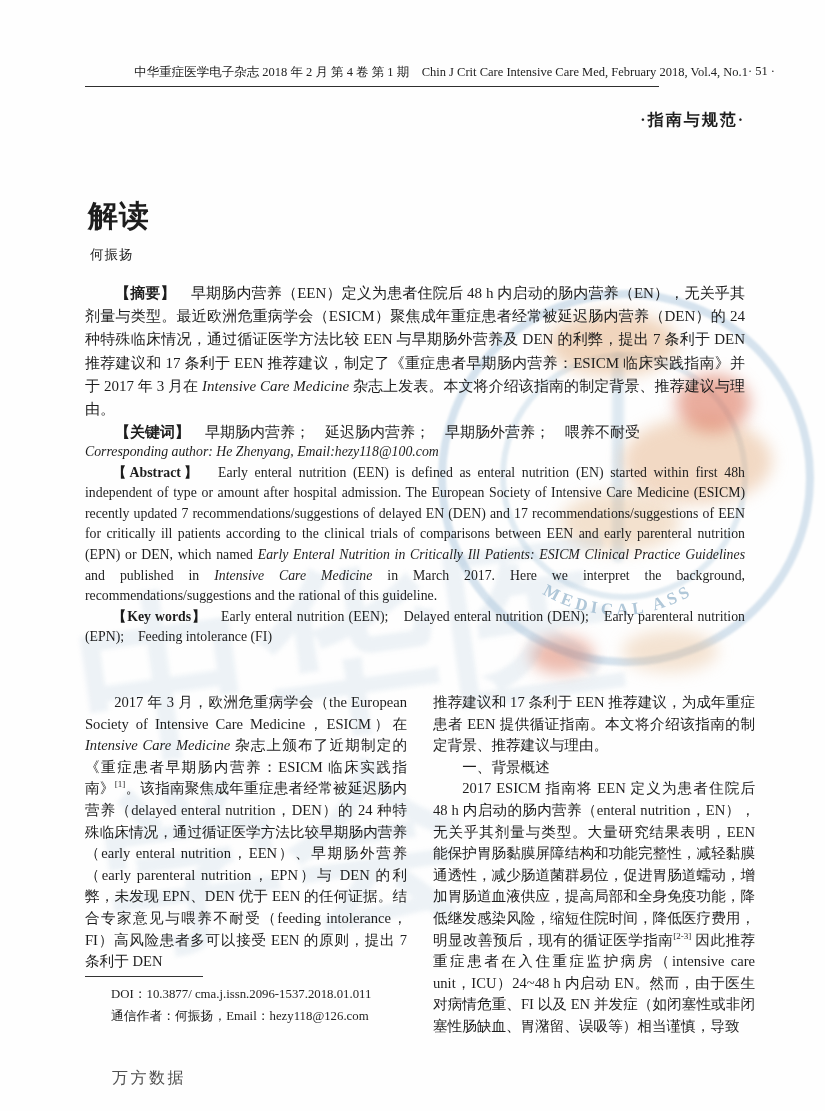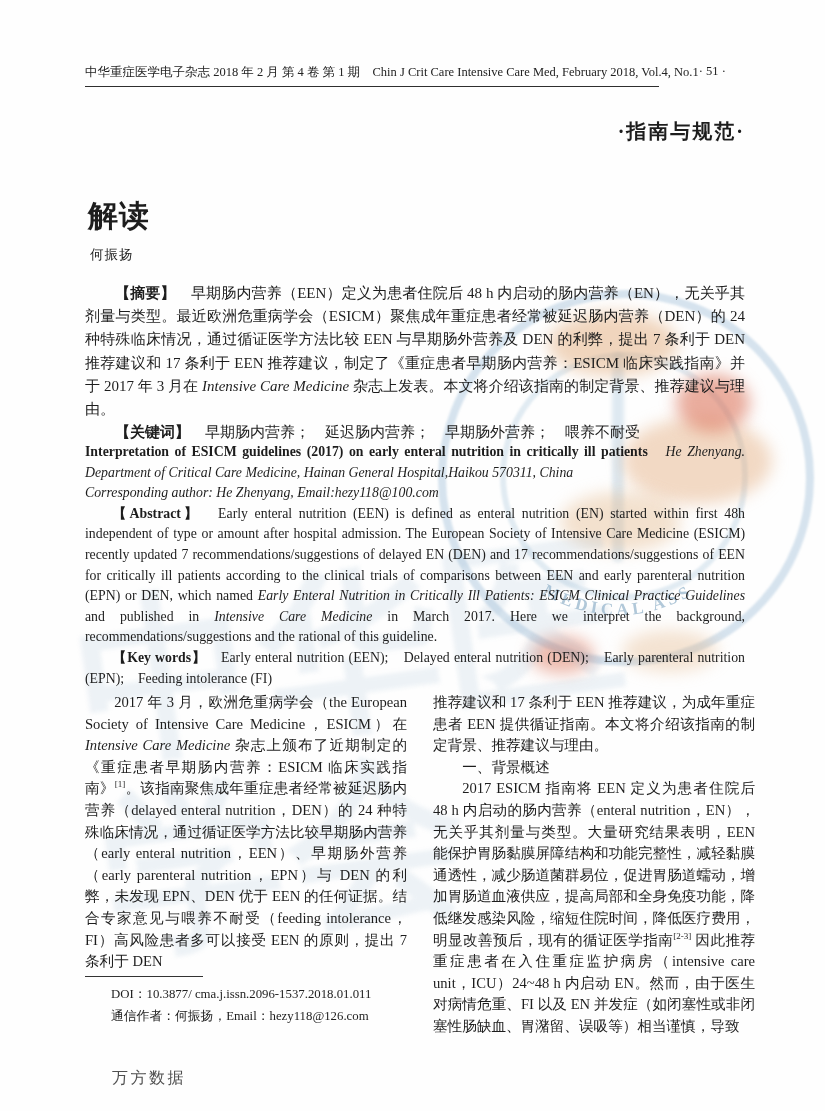"中华重症医学电子杂志 2018 年 2 月" .jheader { justify-content: flex-start -> flex-end }
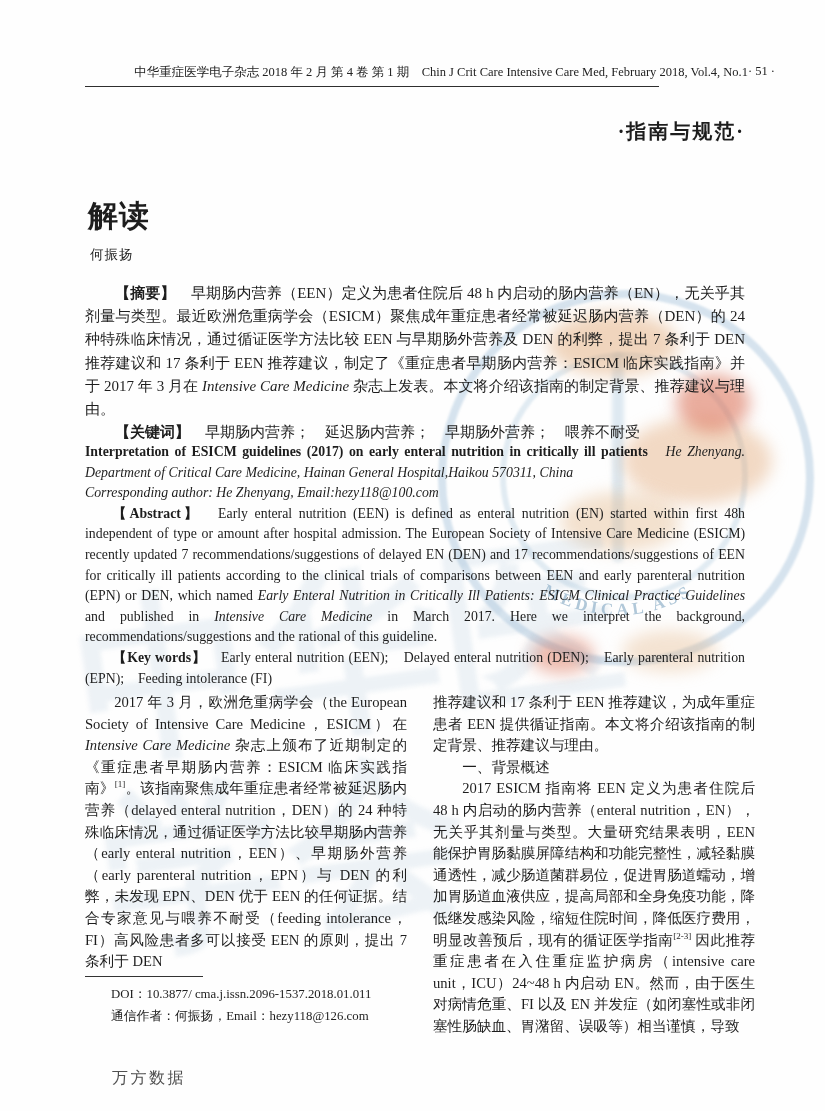"·指南与规范·" .section-label { font-size: 20px -> 16px; margin-top: 8px -> none }
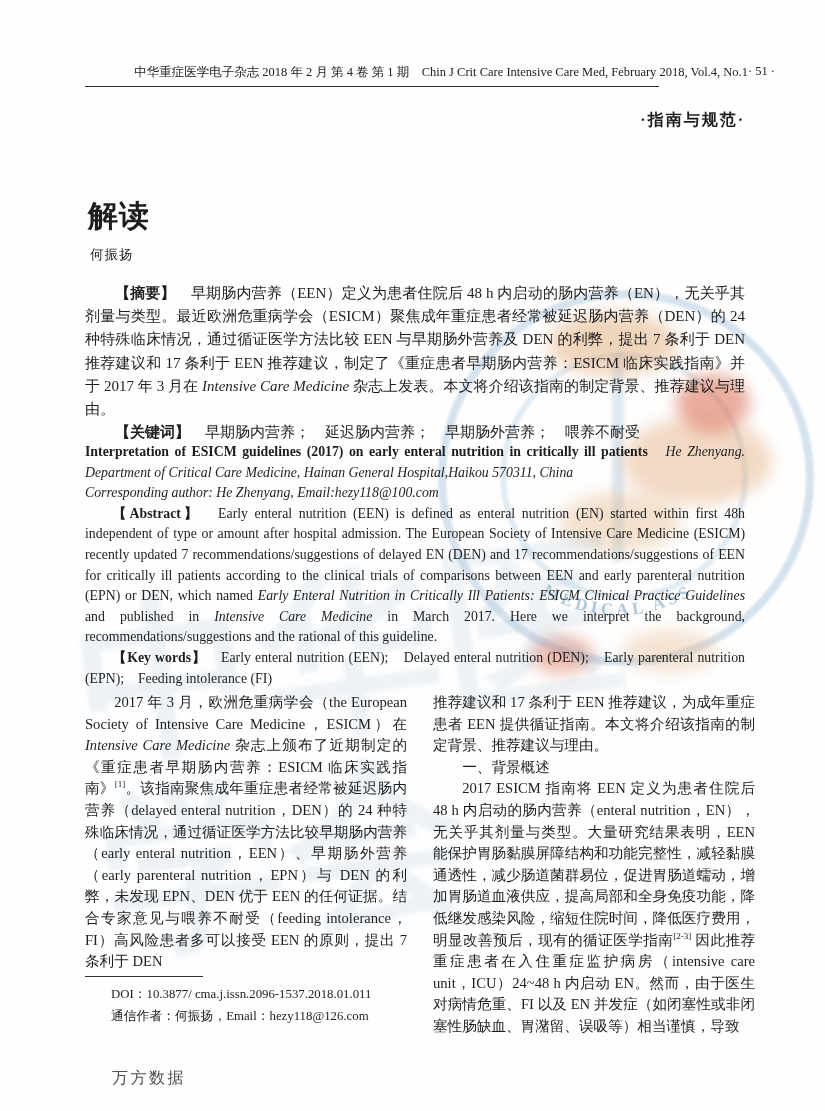"Interpretation of ESICM guidelines" p.en-title { html: <p><strong>Interpretation of ESICM guidelines (2017) on early enteral nutrition in critically ill patients</strong> <em>He Zhenyang. Department of Critical Care Medicine, Hainan General Hospital,Haikou 570311, China</em></p> -> none }
